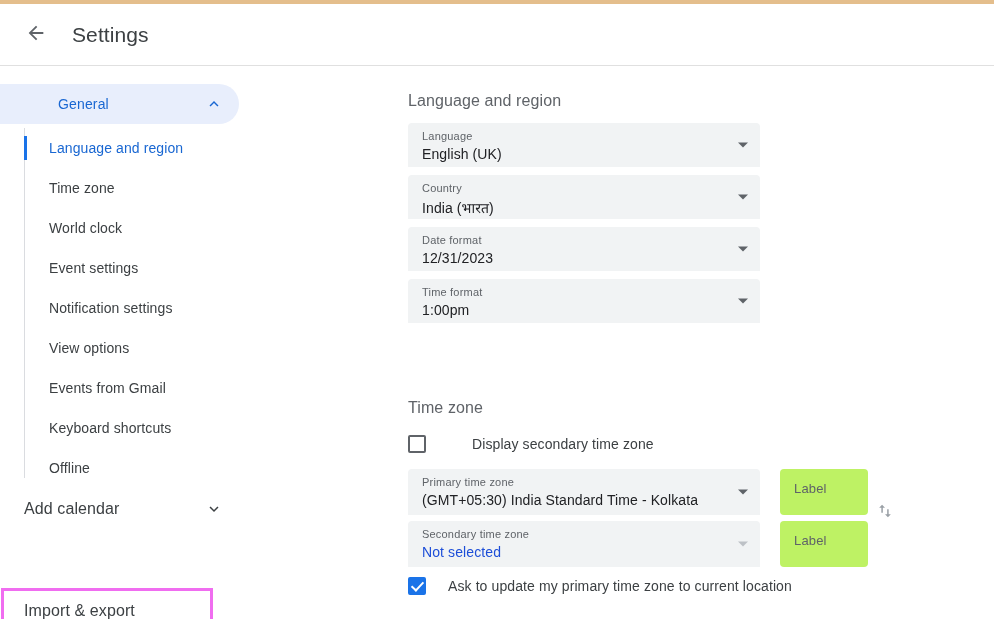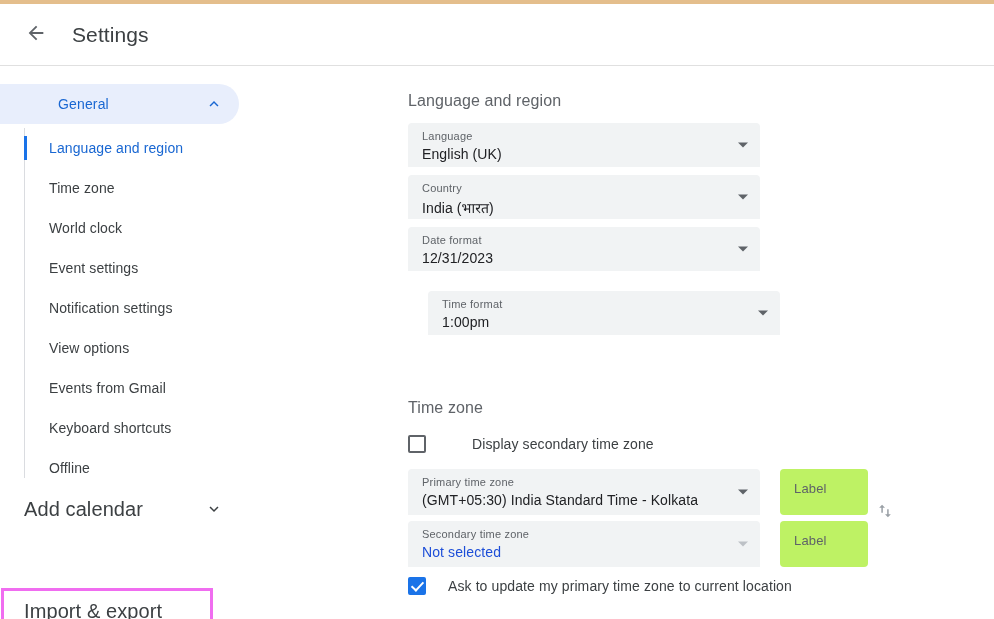"Time format" .dd-time { margin-left: 20px -> none; top: 224px -> 212px }
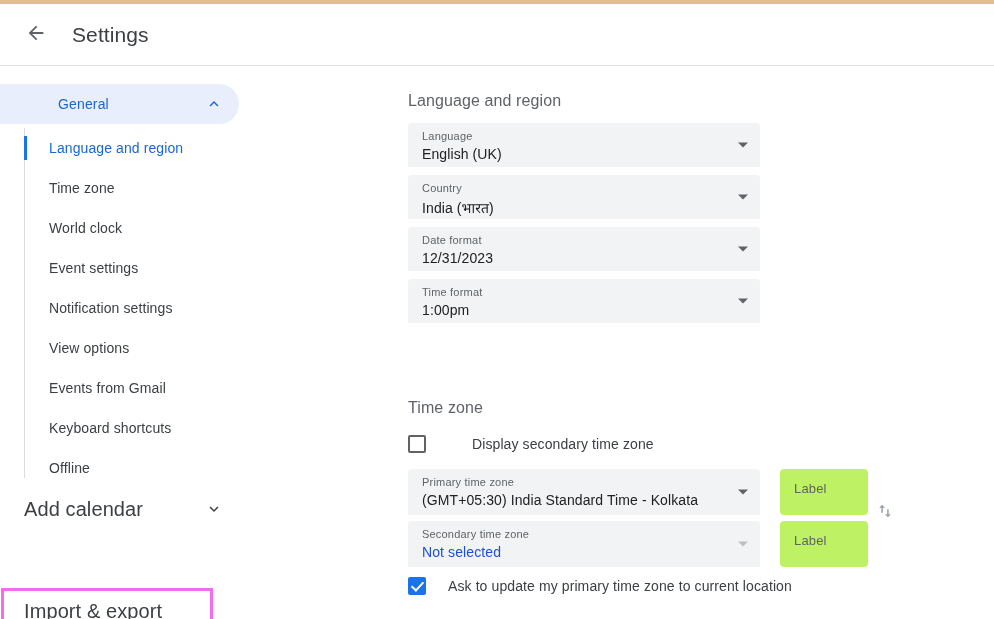"Add calendar" .nav-row .txt { font-size: 20px -> 16px }
